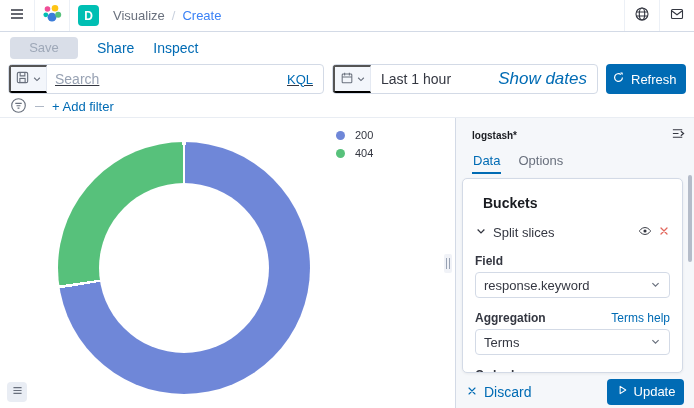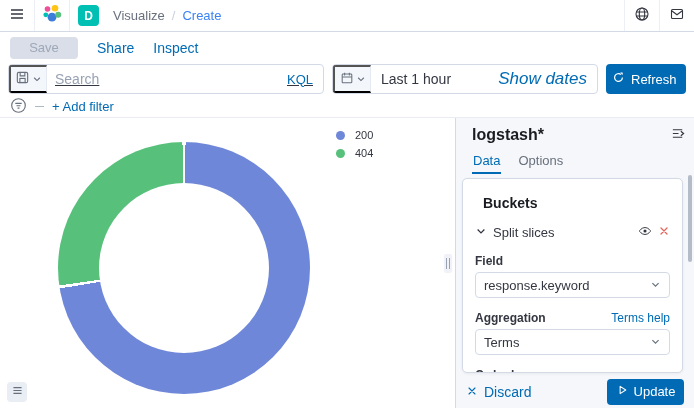"logstash*" .panel-title { font-size: 16px -> 10px }
